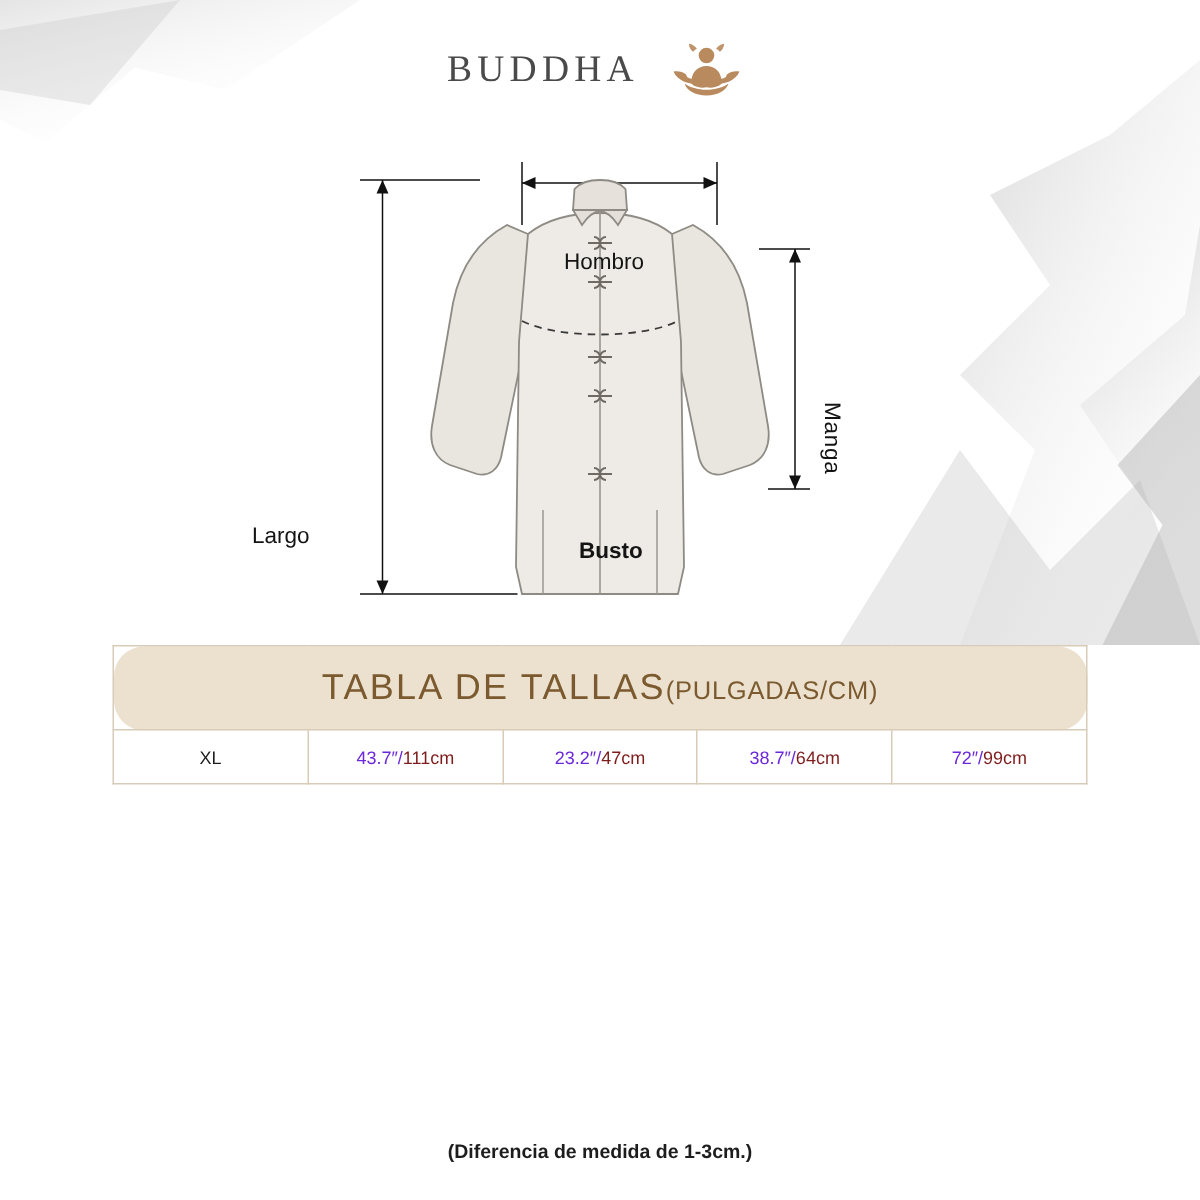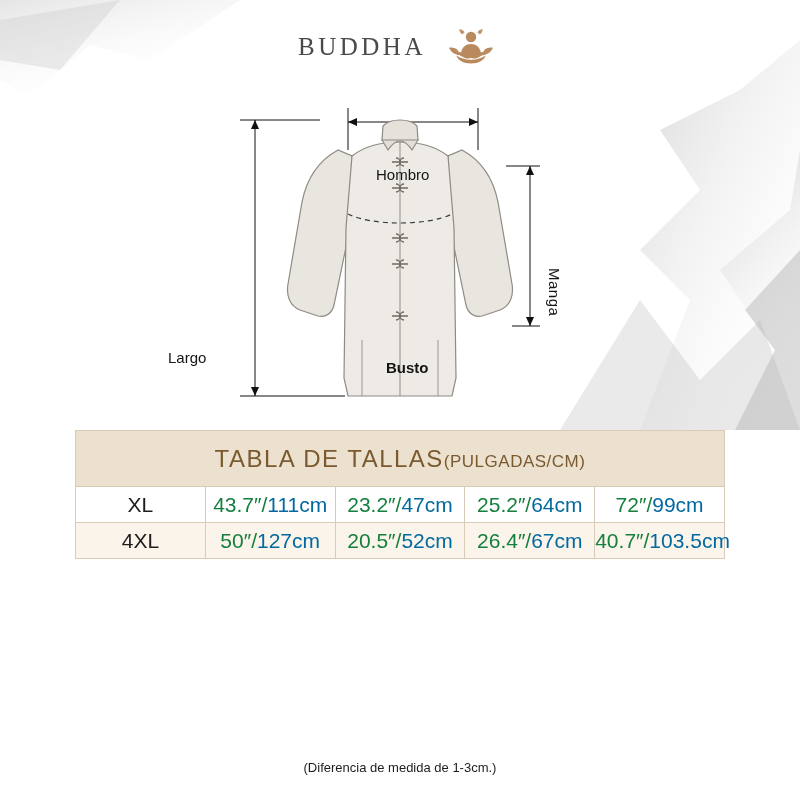"TABLA DE TALLAS(PULGADAS/CM)" .title-cell { border-radius: none -> 20px }
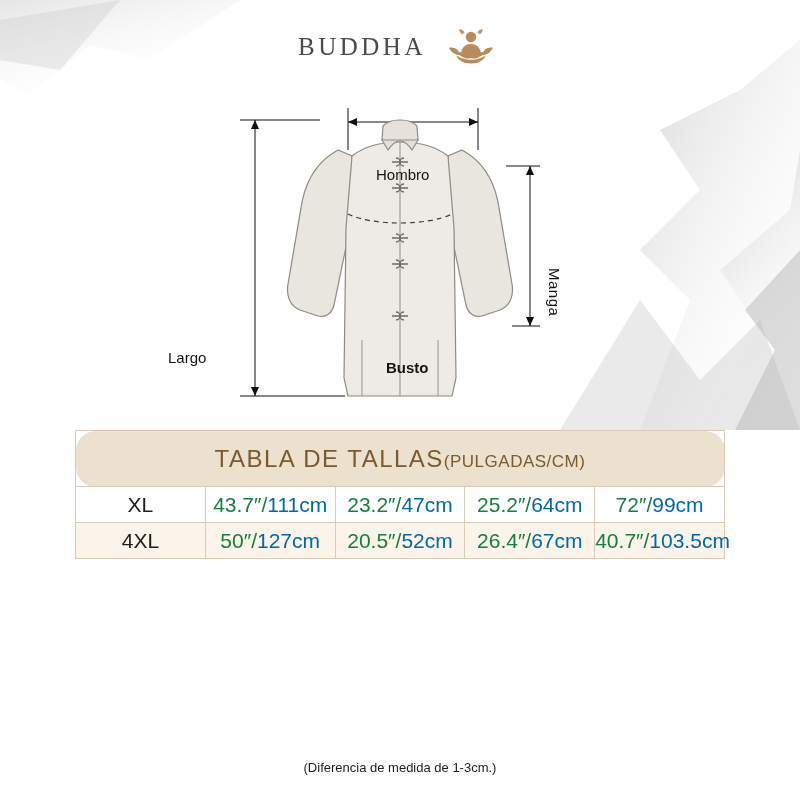"XL" .data-row td { font-size: 21px -> 12px }
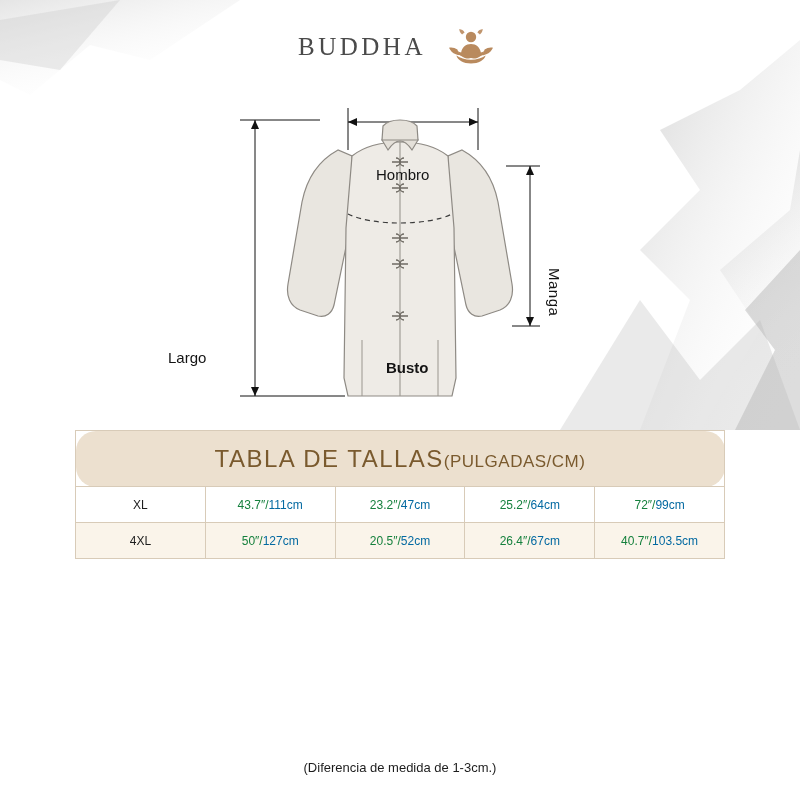"43.7″/" .cell-in { color: #15803d -> #6d28d9 }
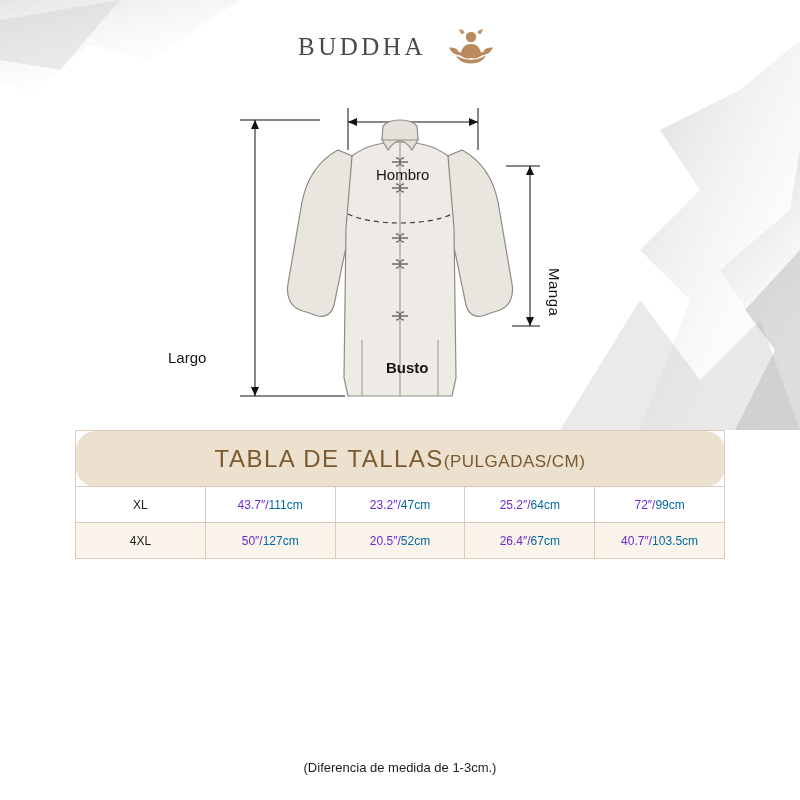"111cm" .cell-cm { color: #0369a1 -> #7f1d1d }
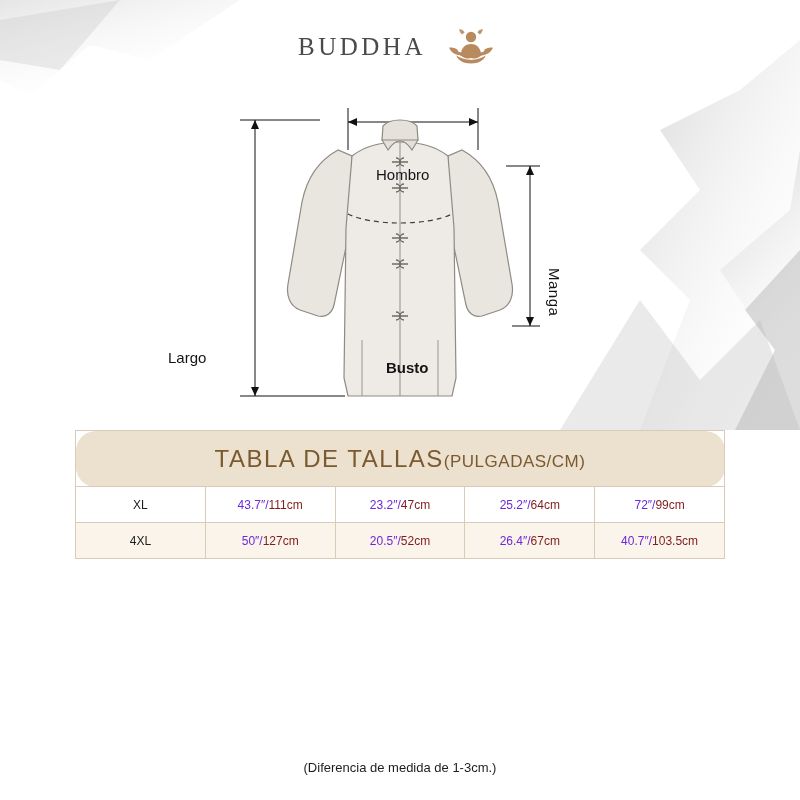"25.2″/" span.cell-in { text: 25.2 -> 38.7 }
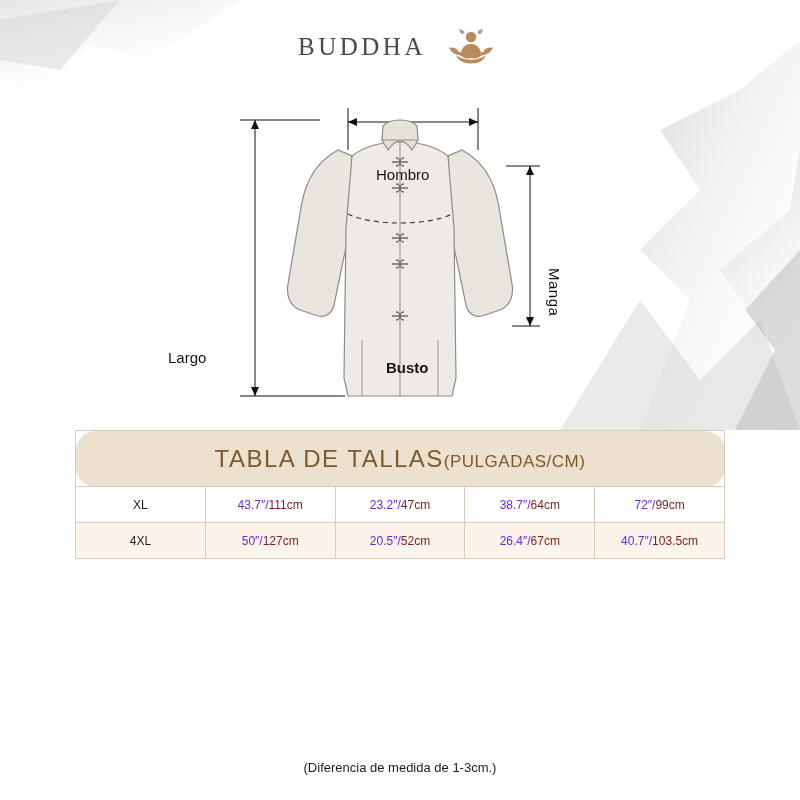"4XL" tr.data-row { html: <tr> <td>4XL</td> <td><span>50″/</span><span>127cm</span></td> <td><span>20.5″/</span><span>52cm</span></td> <td><span>26.4″/</span><span>67cm</span></td> <td><span>40.7″/</span><span>103.5cm</span></td> </tr> -> none }
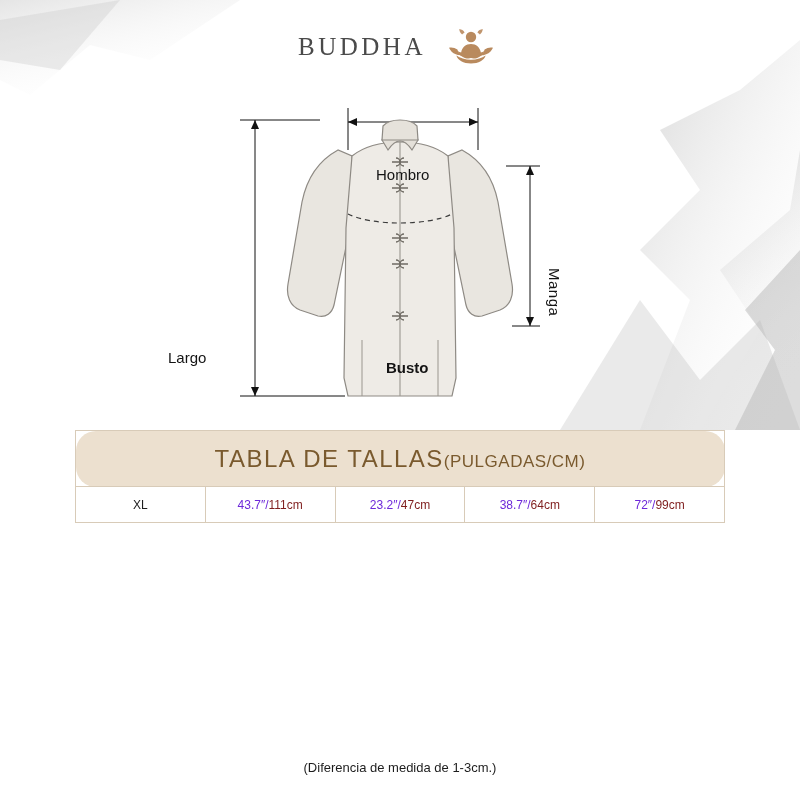"(Diferencia de medida de 1-3cm.)" .note { font-weight: 400 -> 700 }
